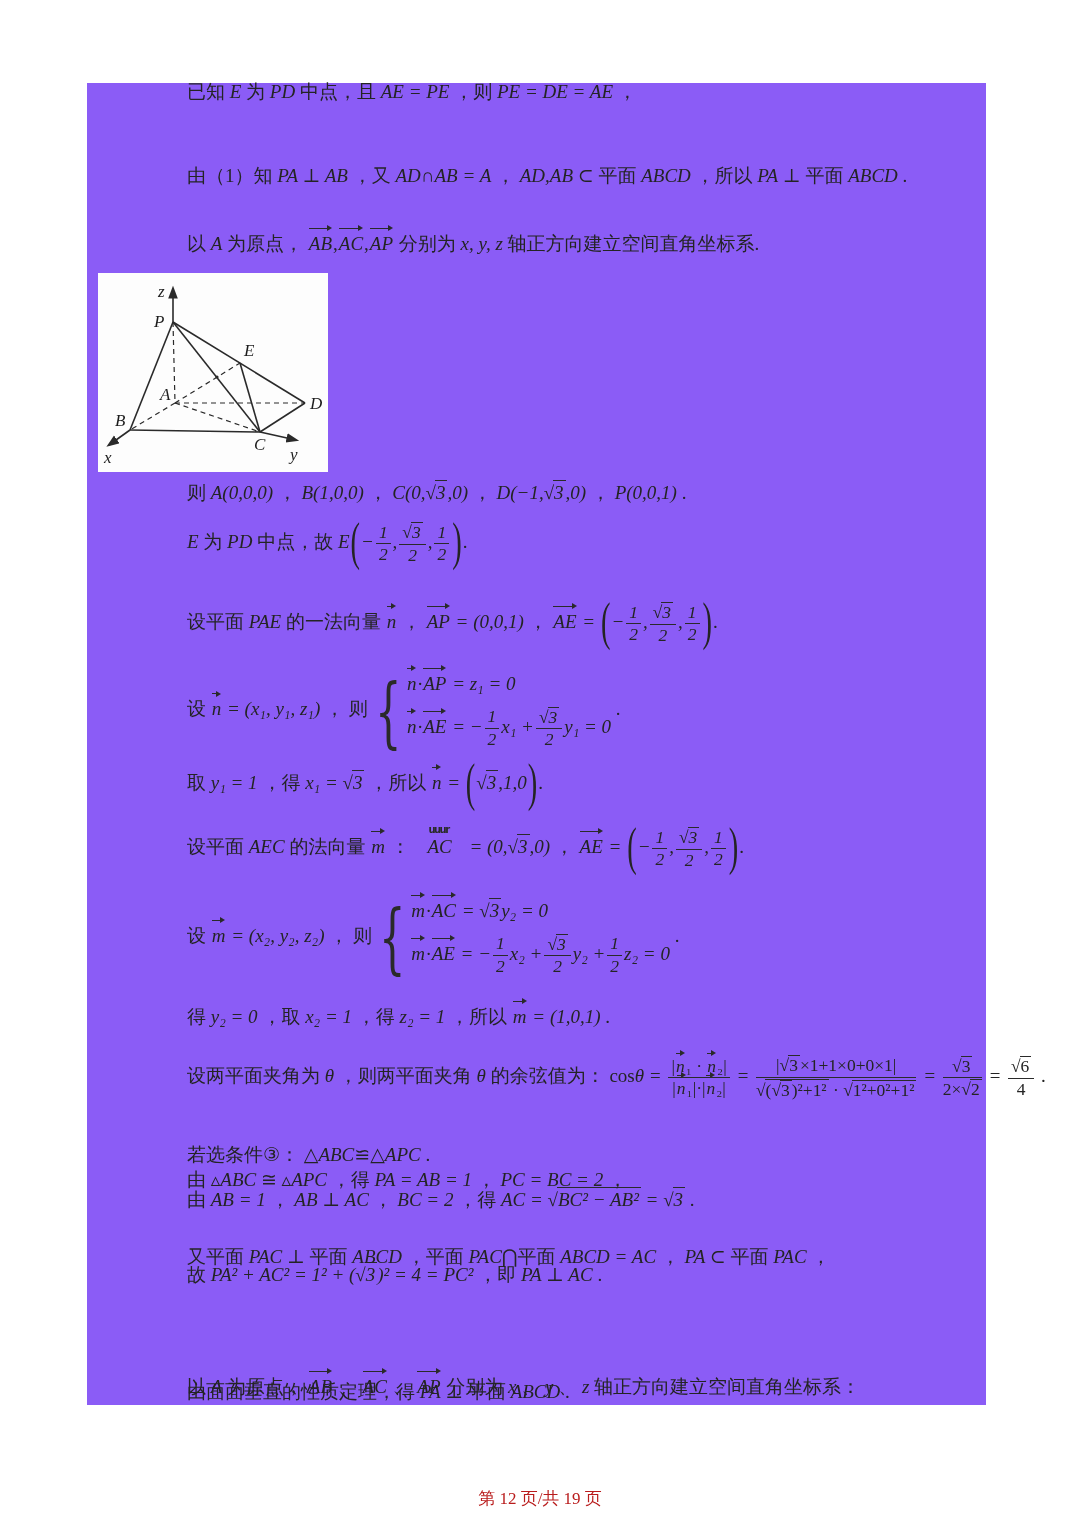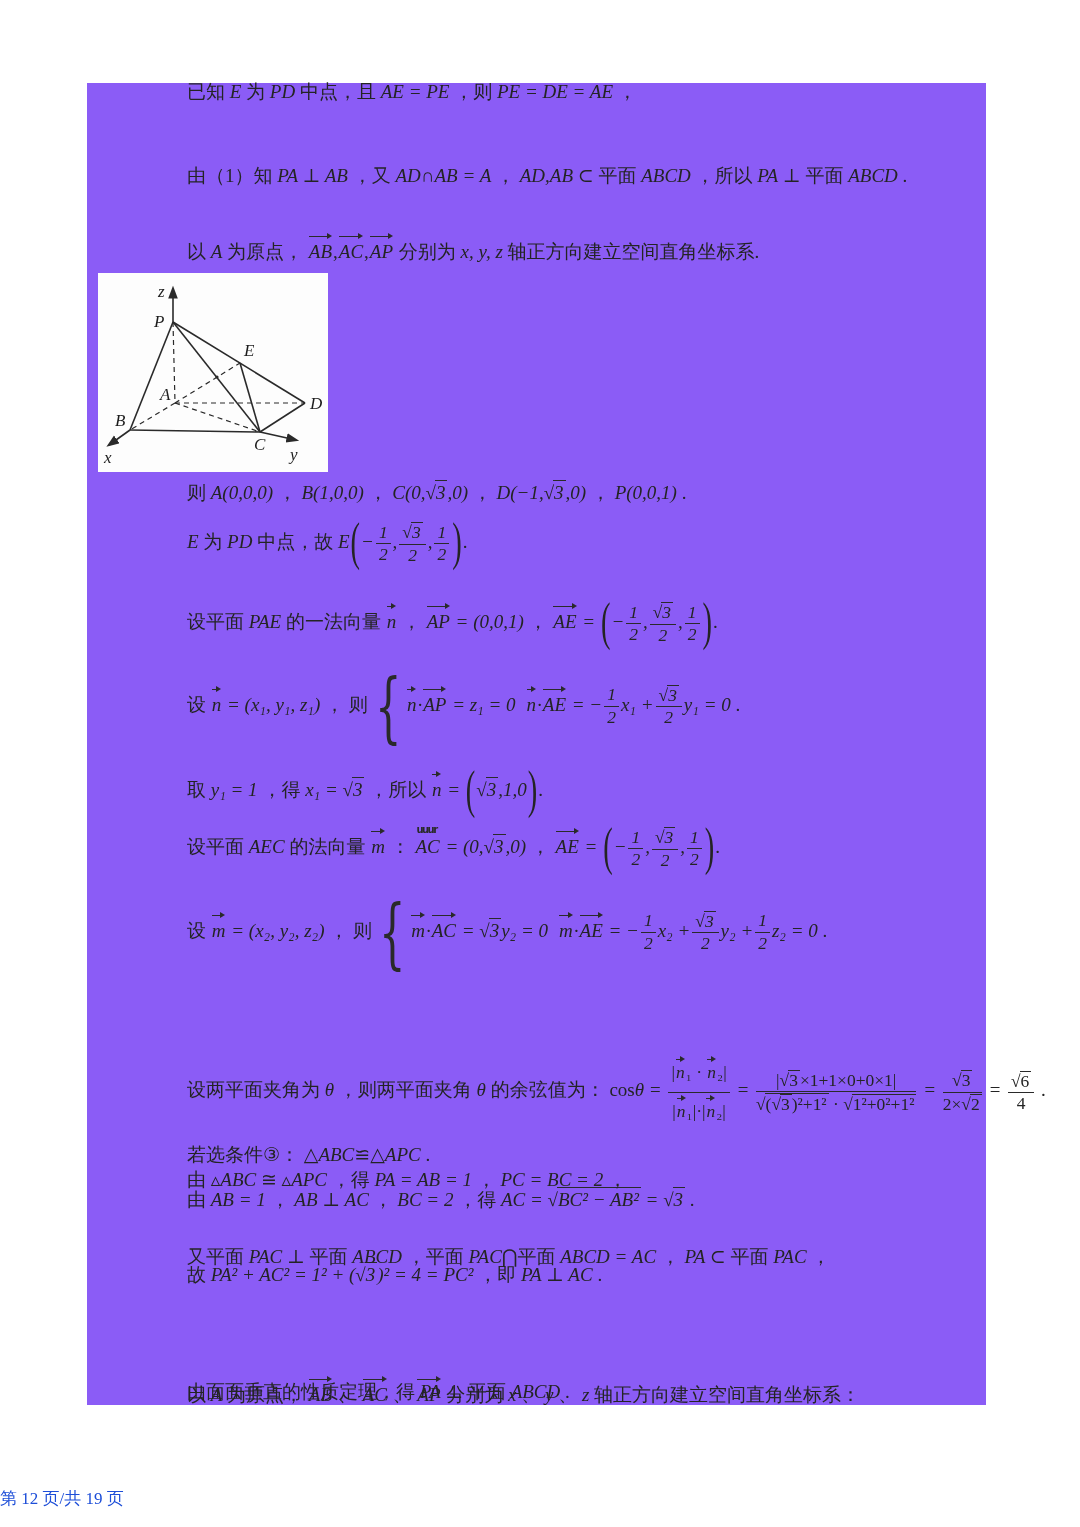"AB" .vec { margin: 8px 1px -> 0 1px }
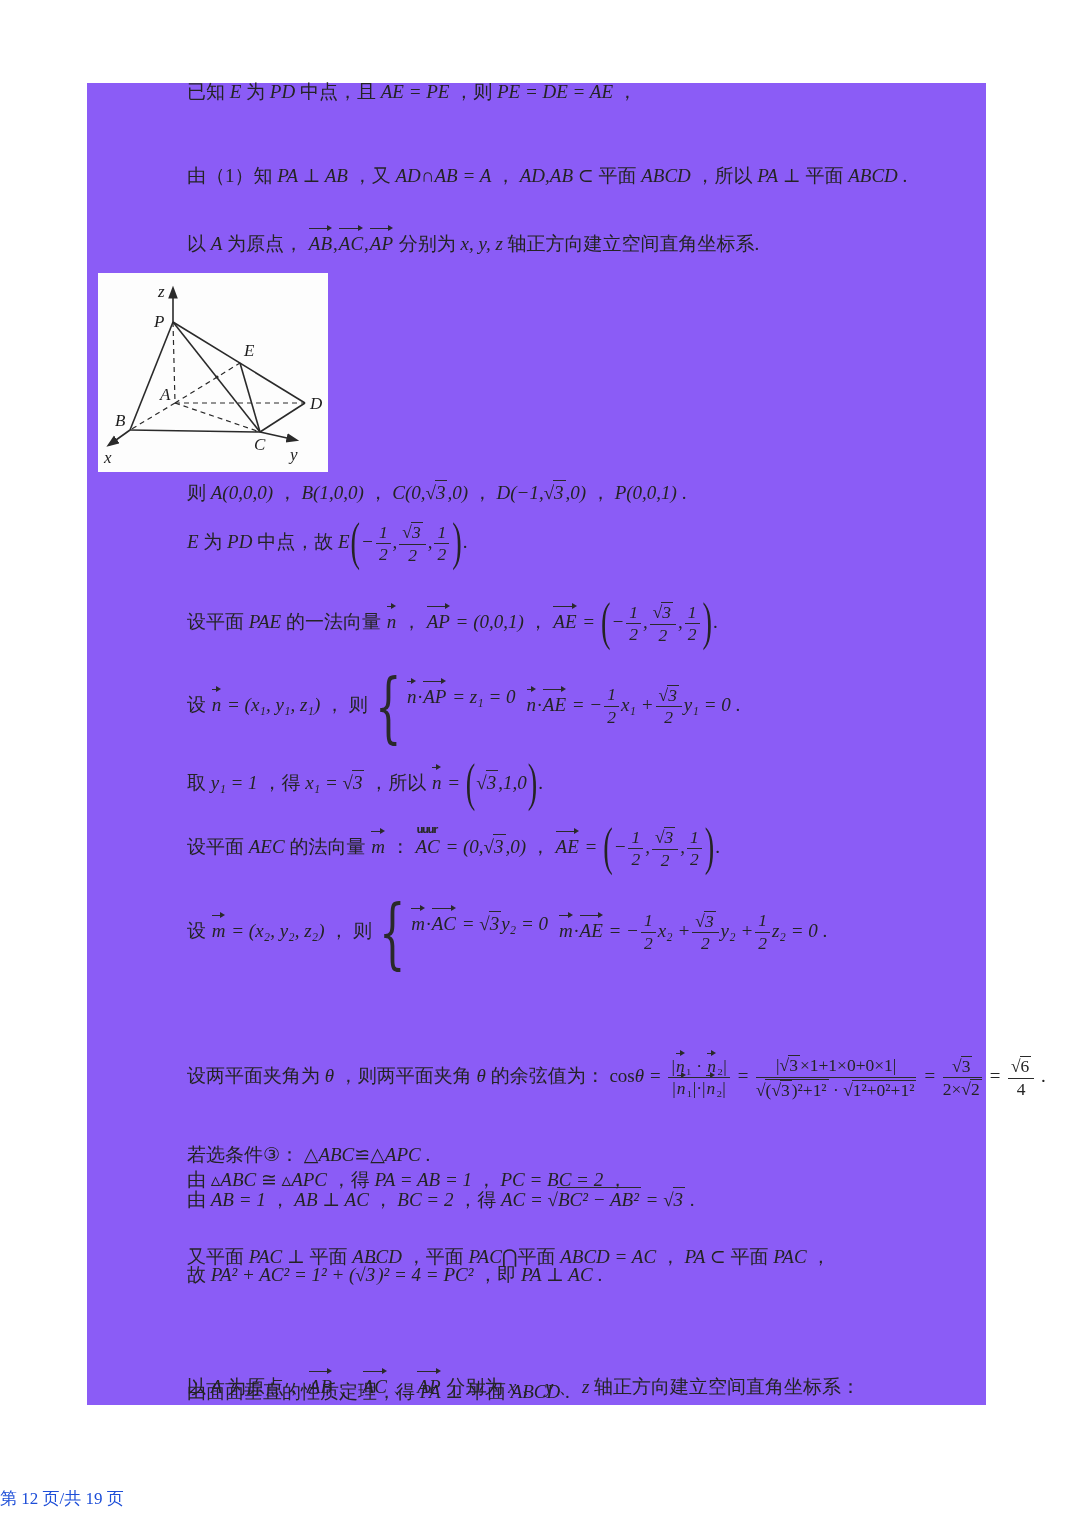"n·AP = z₁ = 0" .sys-rows { flex-direction: none -> column }
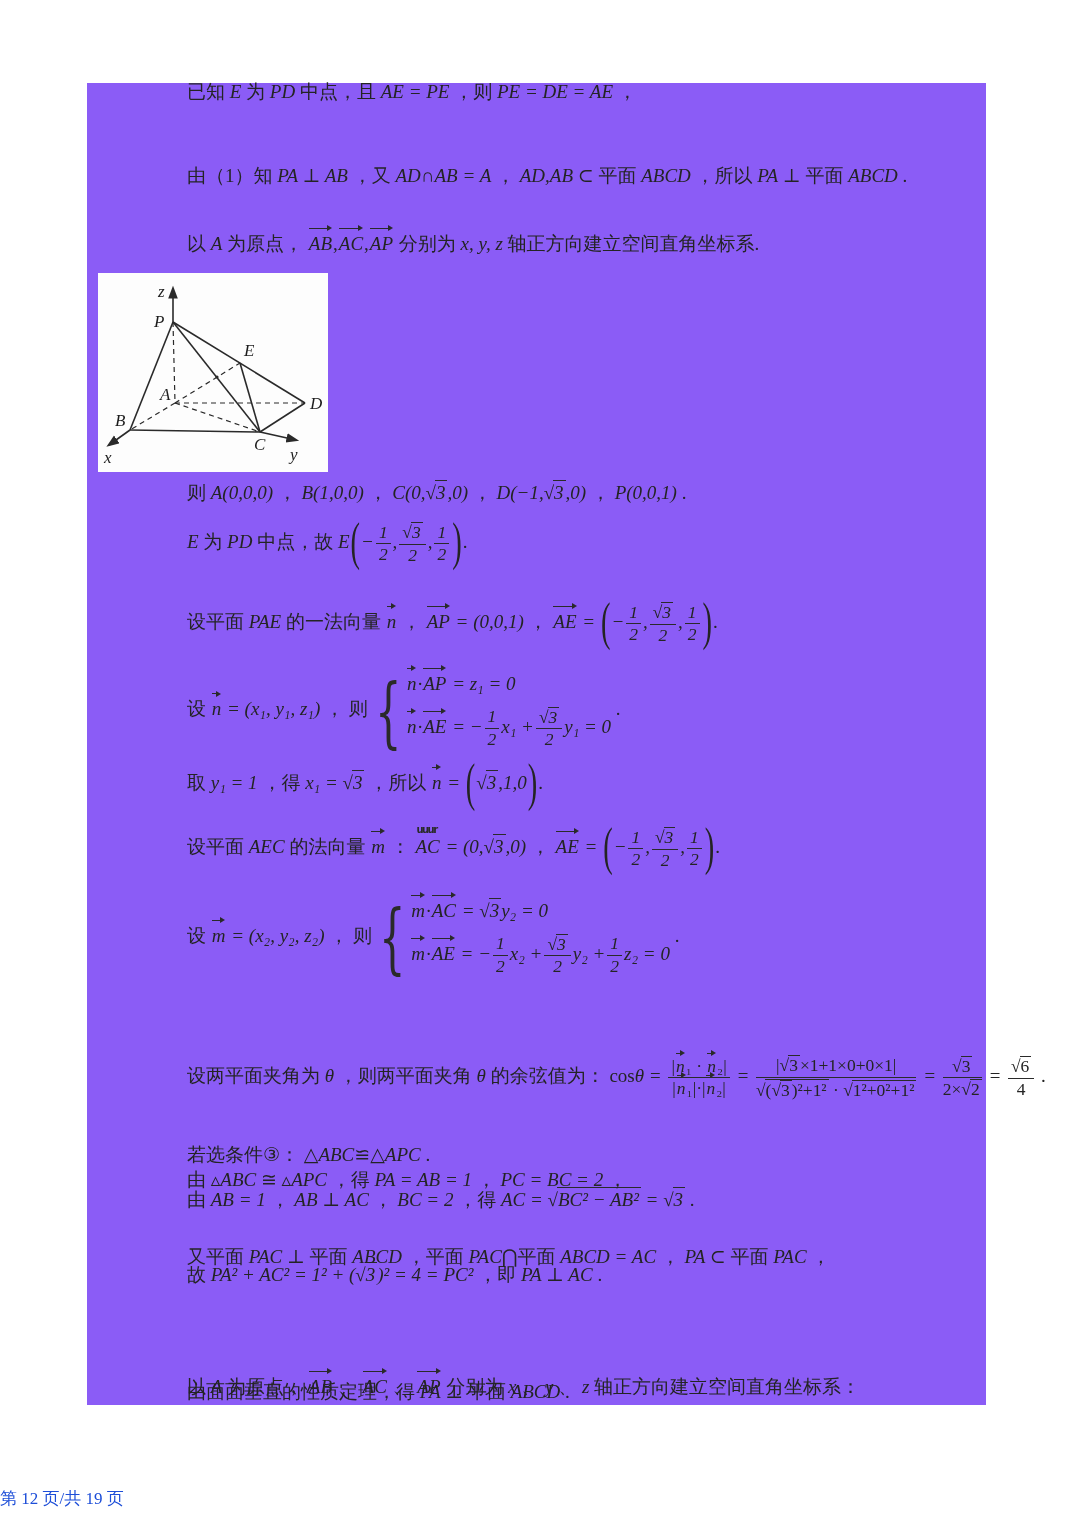"uuur" .vecu { margin: 0 1px -> 0 13px }
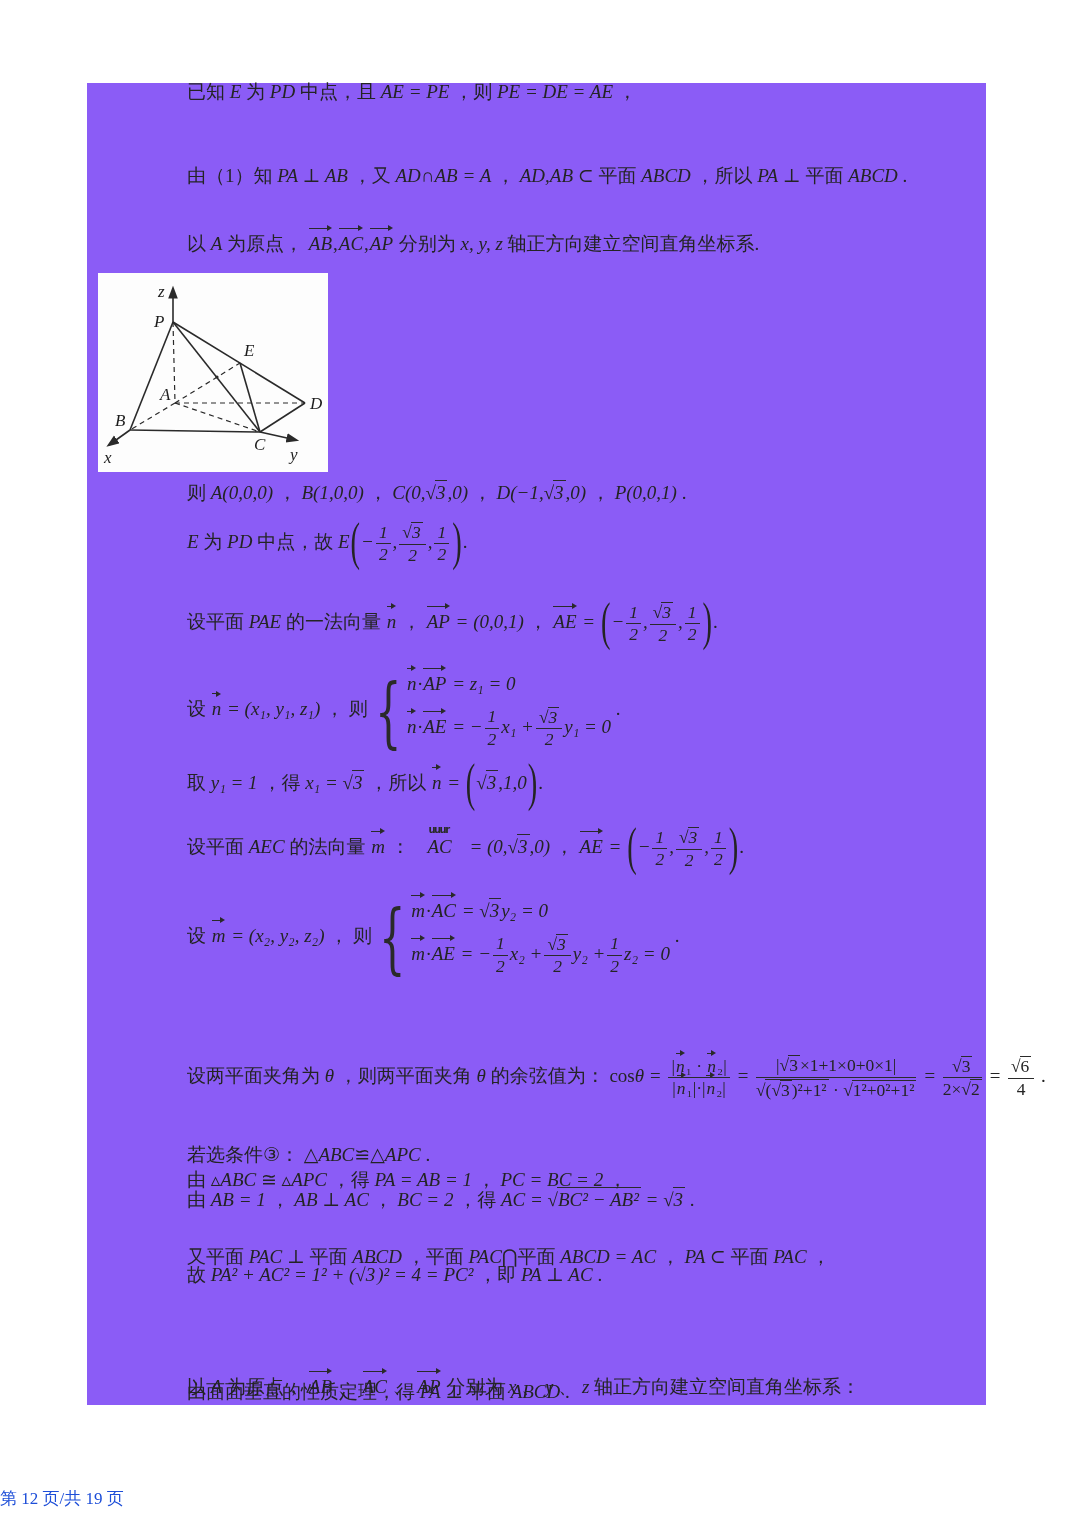"得 y₂ = 0 ，取" div.line { html: none -> <div>得 <span>y₂ = 0</span> ，取 <span>x₂ = 1</span> ，得 <span>z₂ = 1</span> ，所以 <span><span>m</span><span></span></span> <span>= (1,0,1)</span> .</div> }
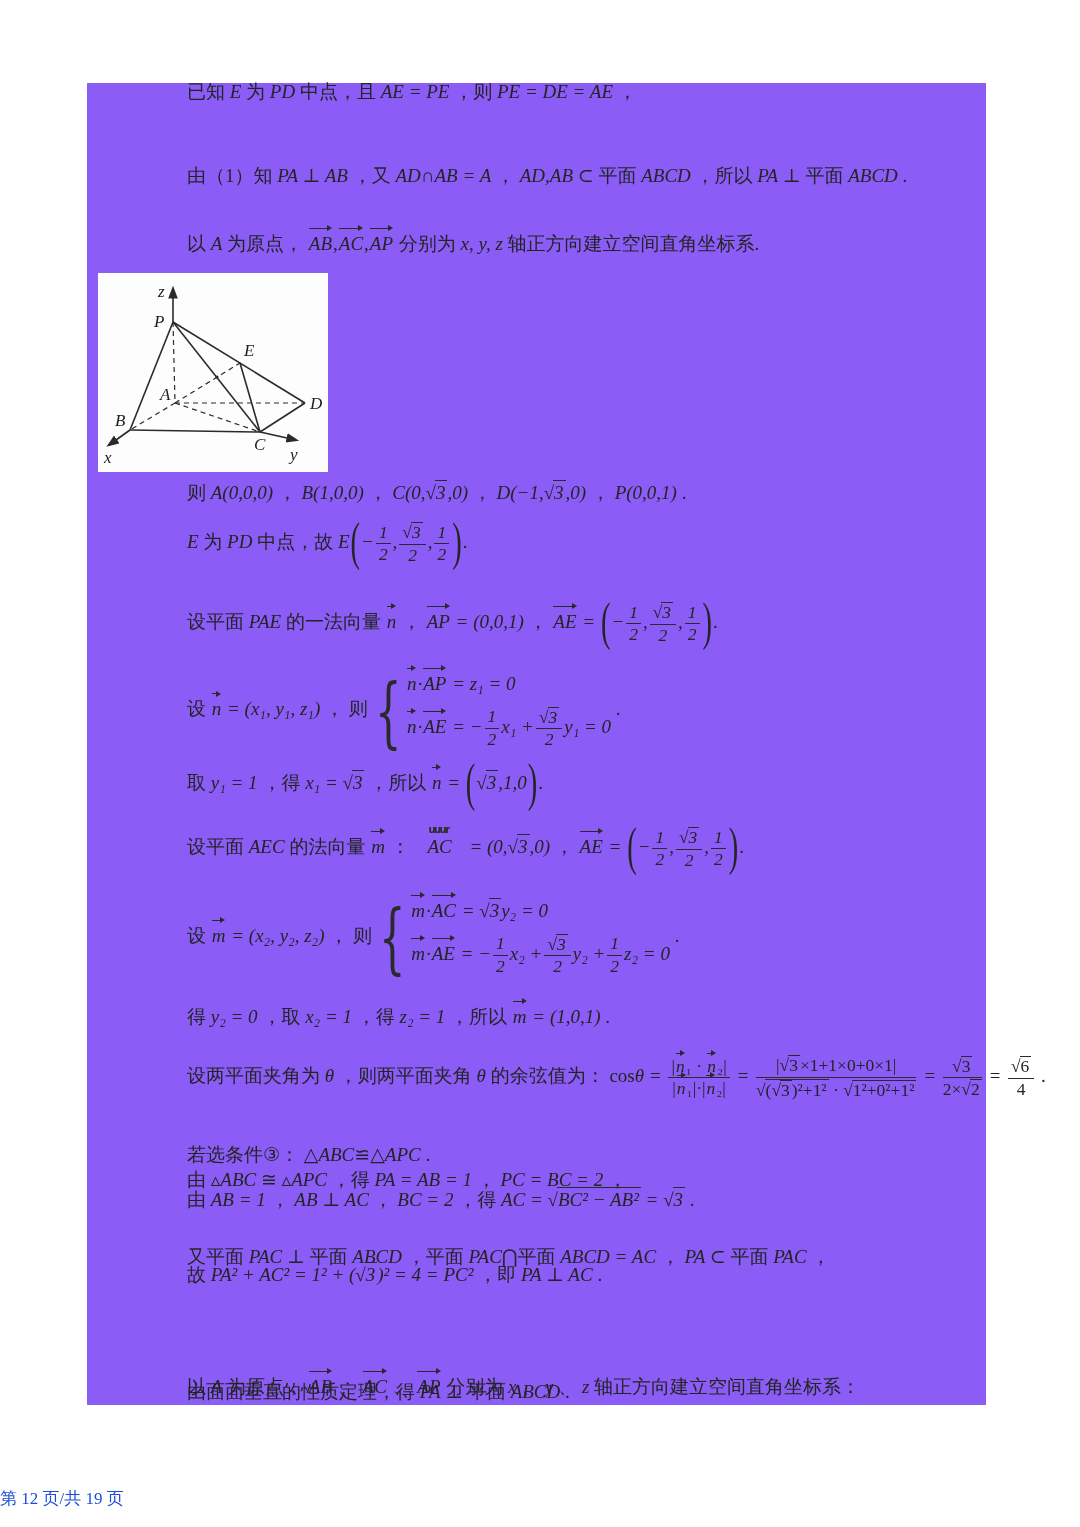"第 12 页/共 19 页" .footer { color: #1d4ed8 -> #b91c1c; text-align: none -> center }
